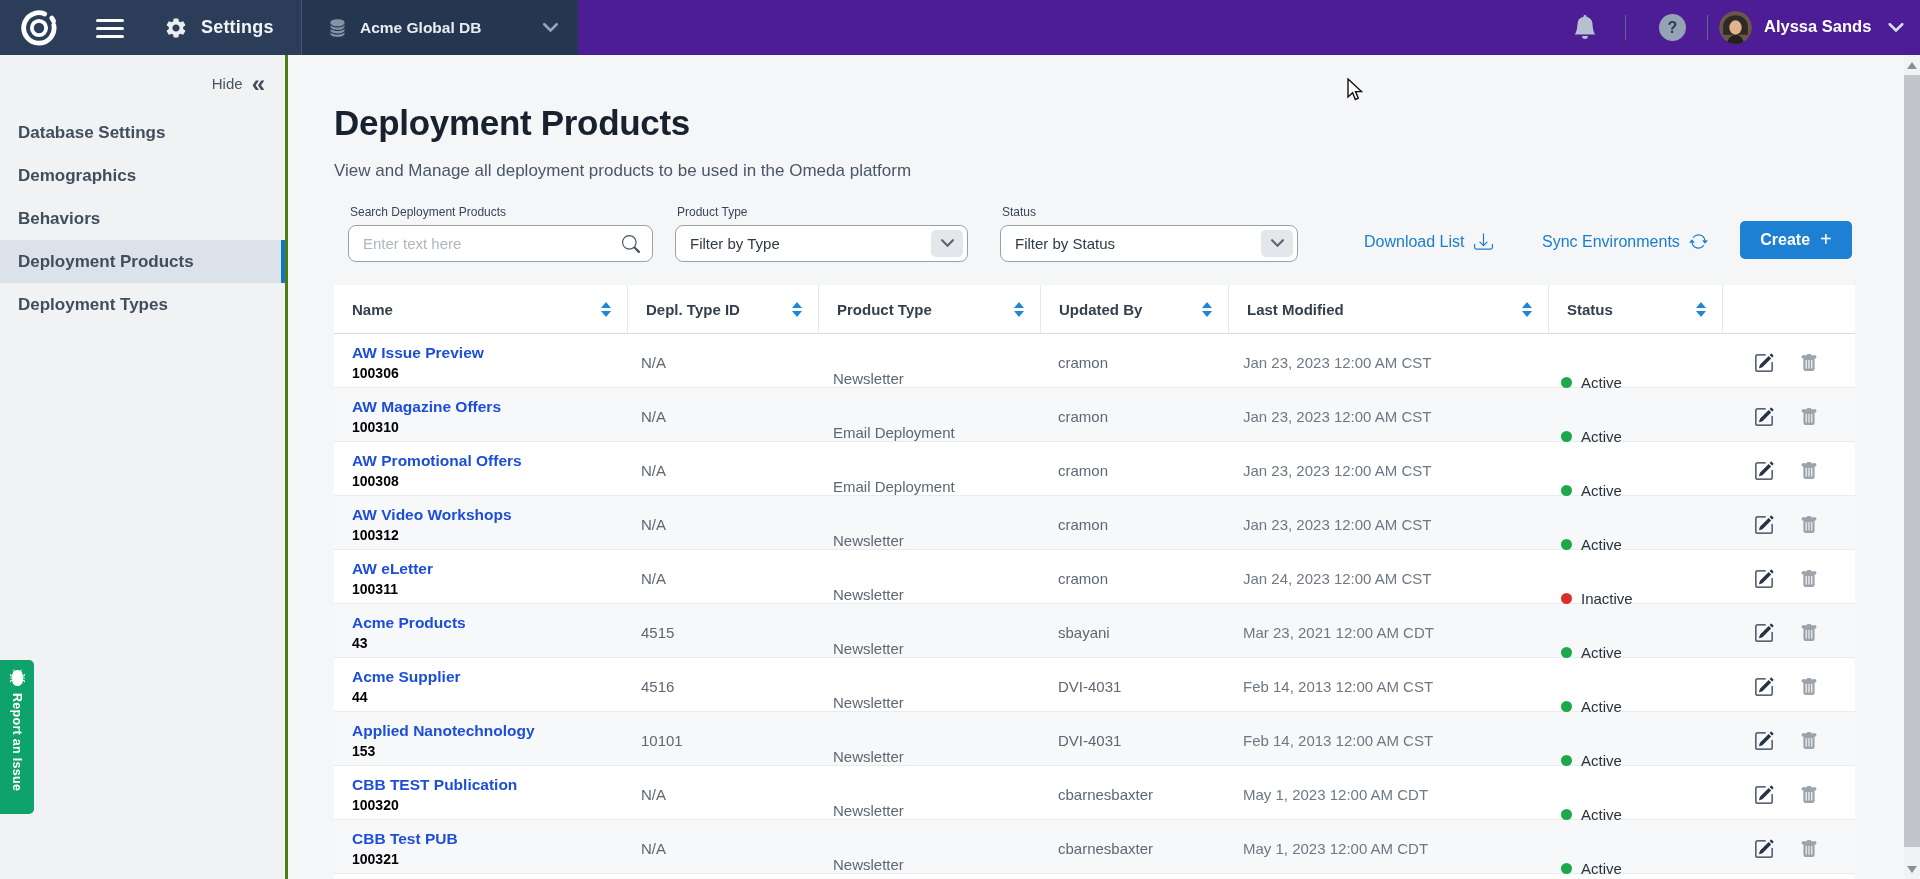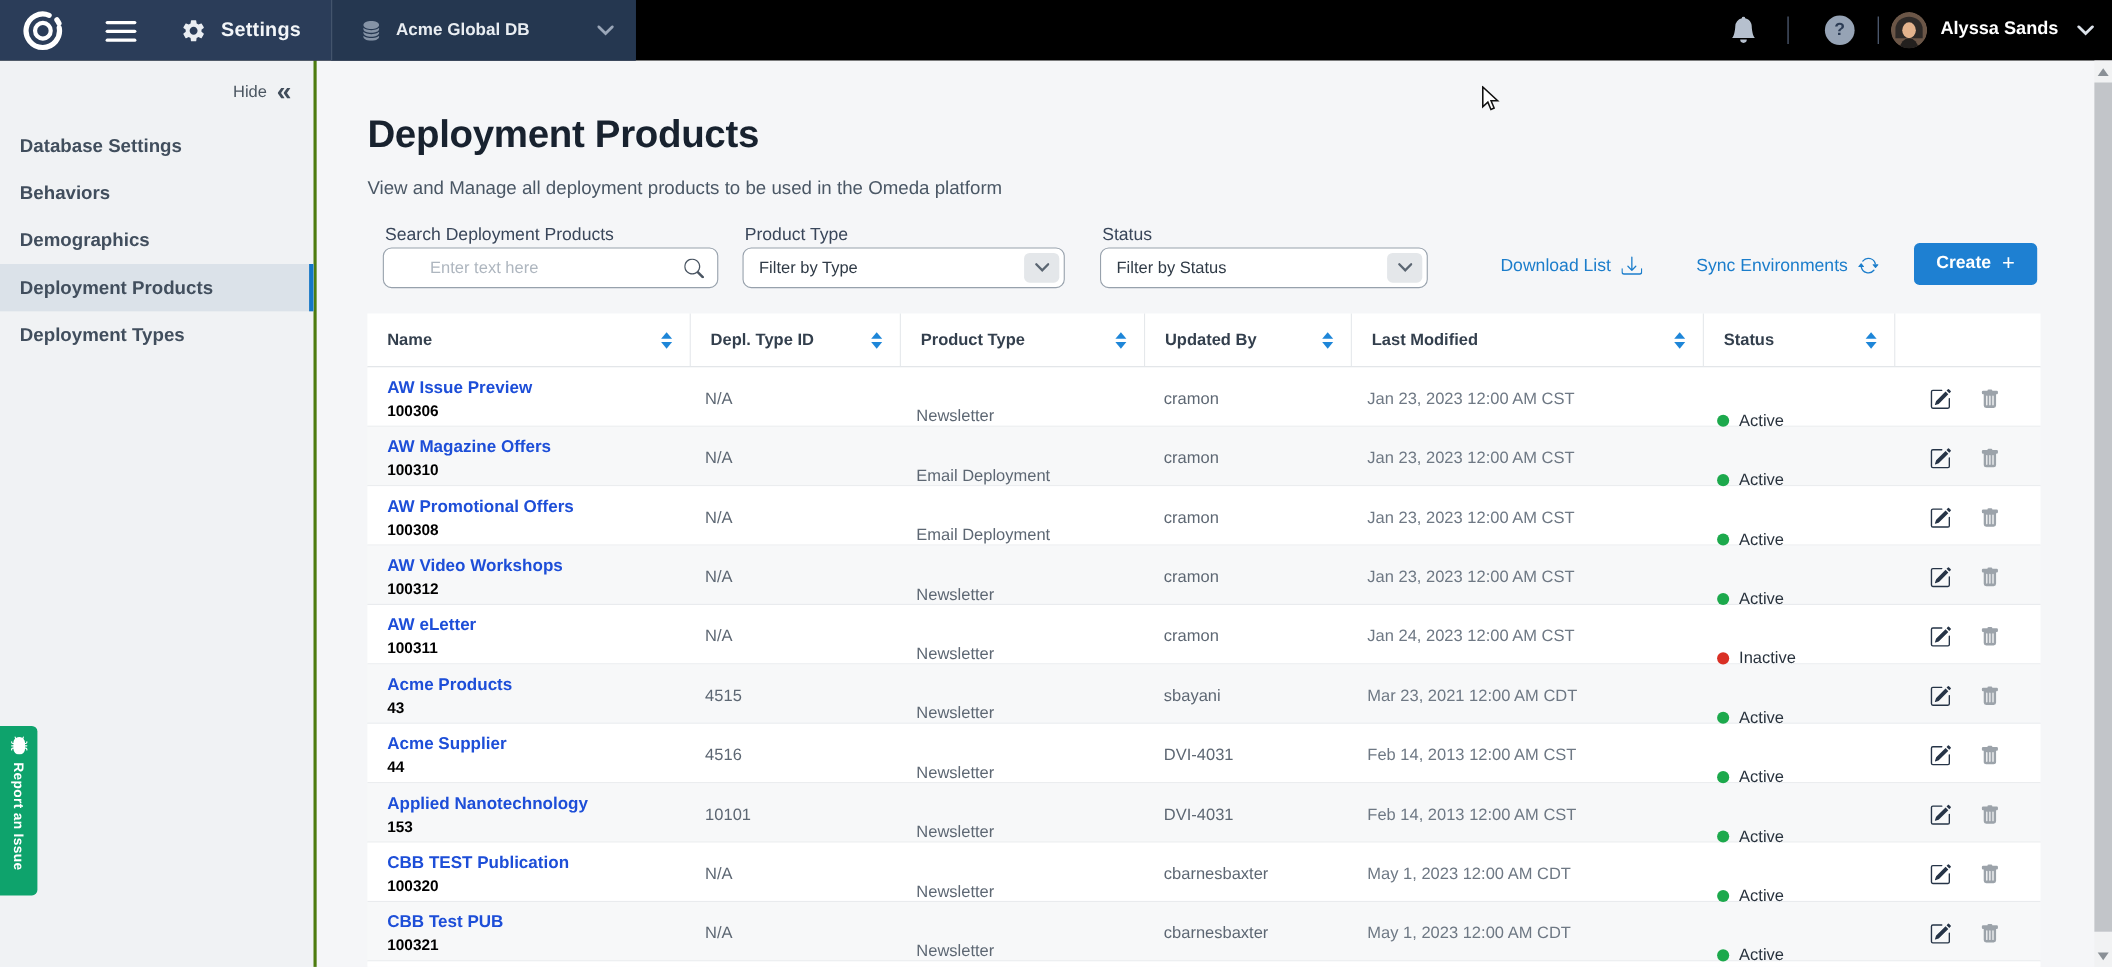"Settings" .navbar { background: #000000 -> #4c1d95 }
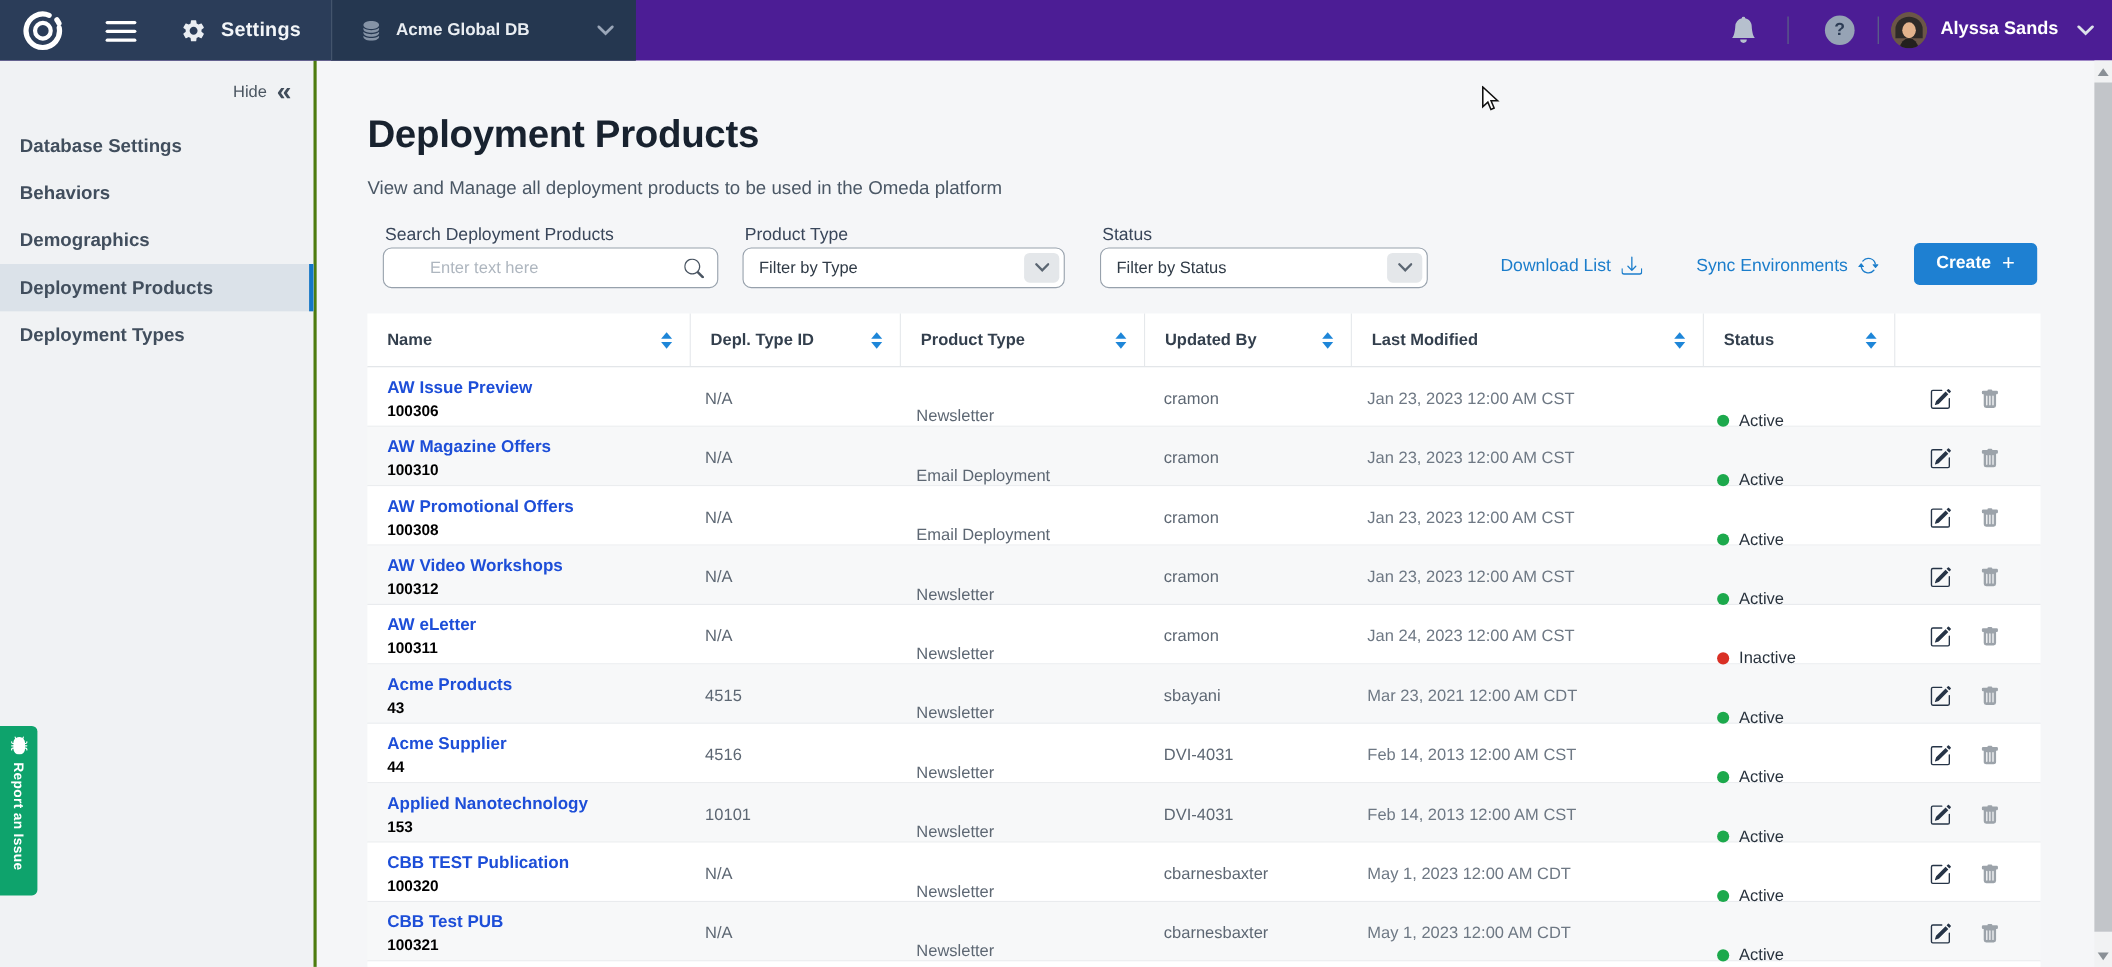"Behaviors" div.side-item { order: before "Demographics" -> after "Demographics" }
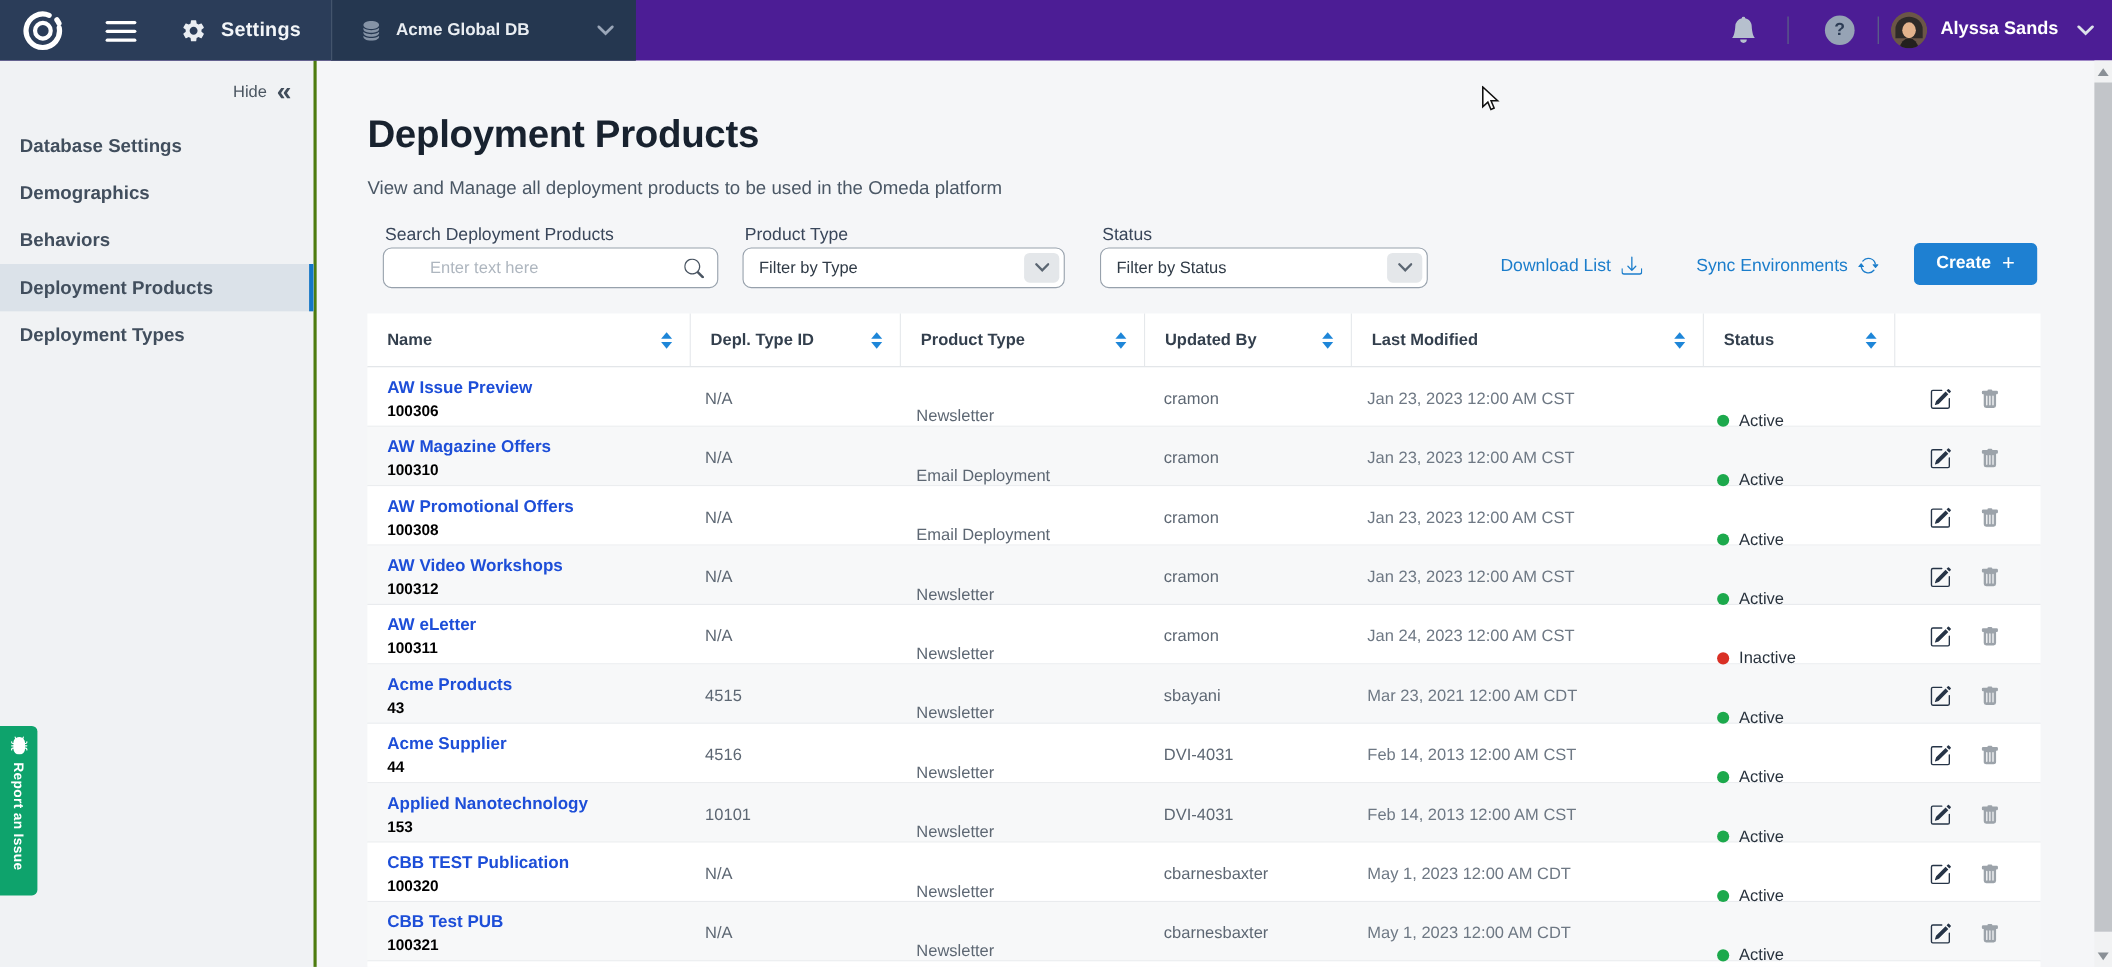"Search Deployment Products" .filter-label { font-size: 16px -> 12px }
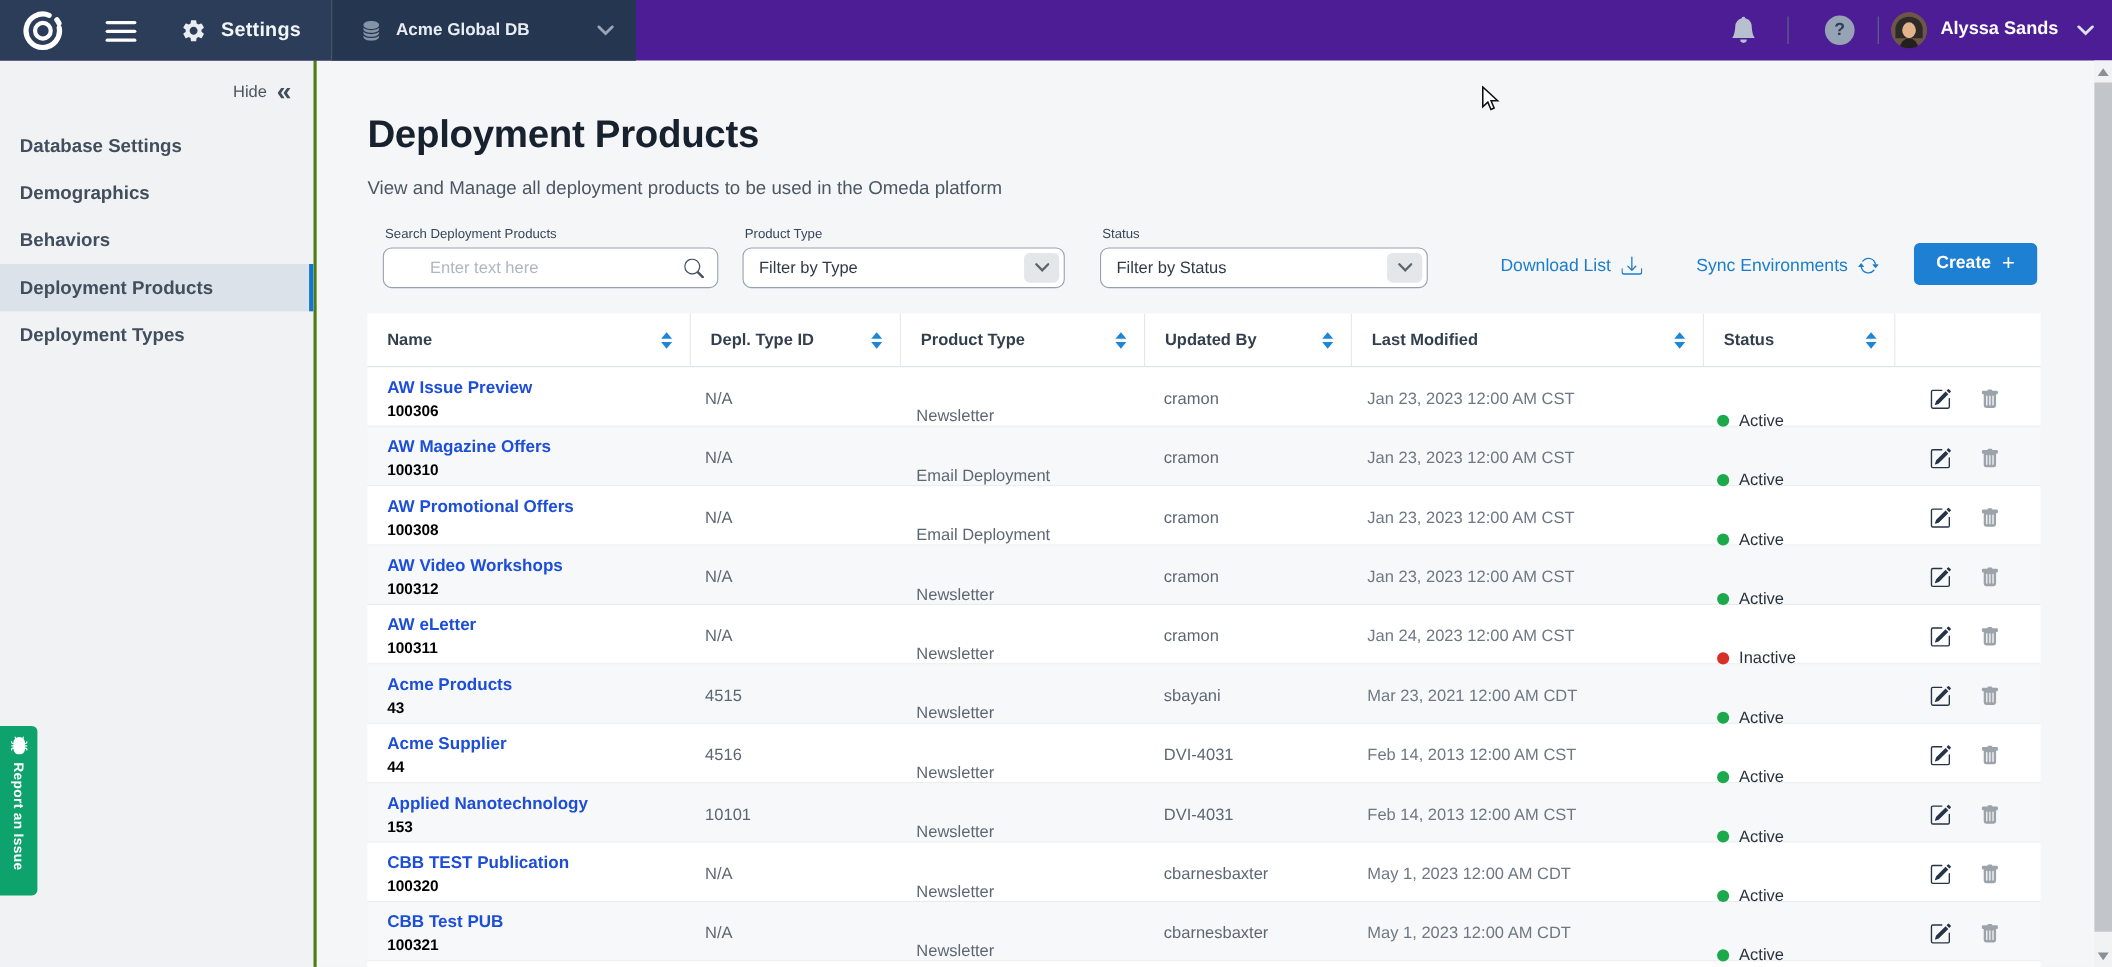"Enter text here" .search-input { margin-left: 28px -> none }
